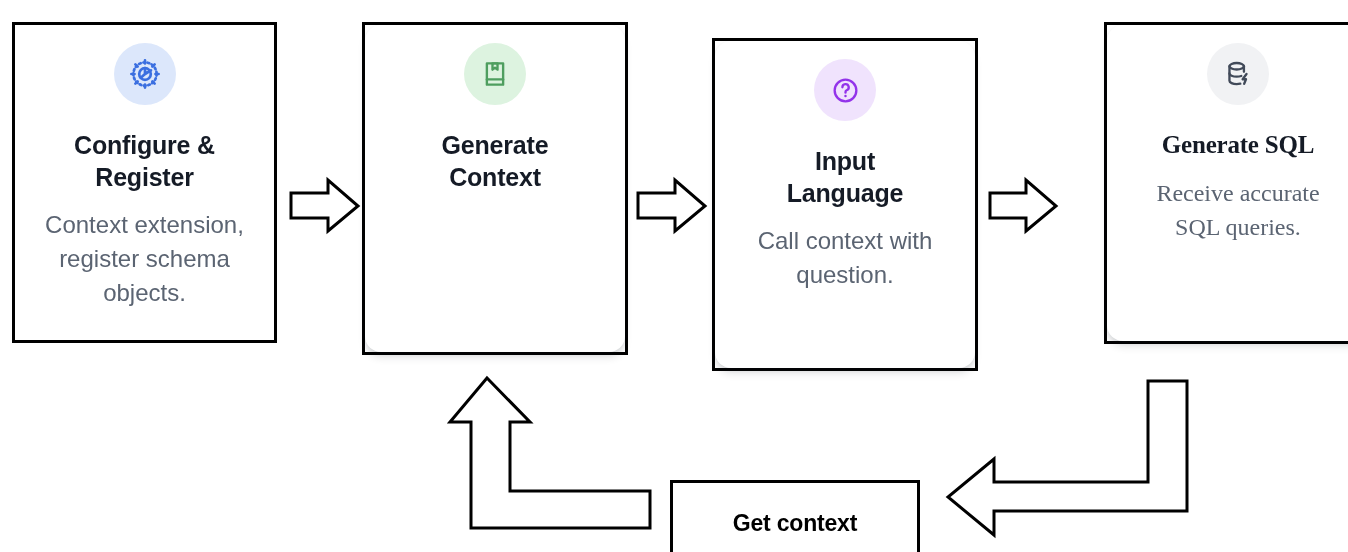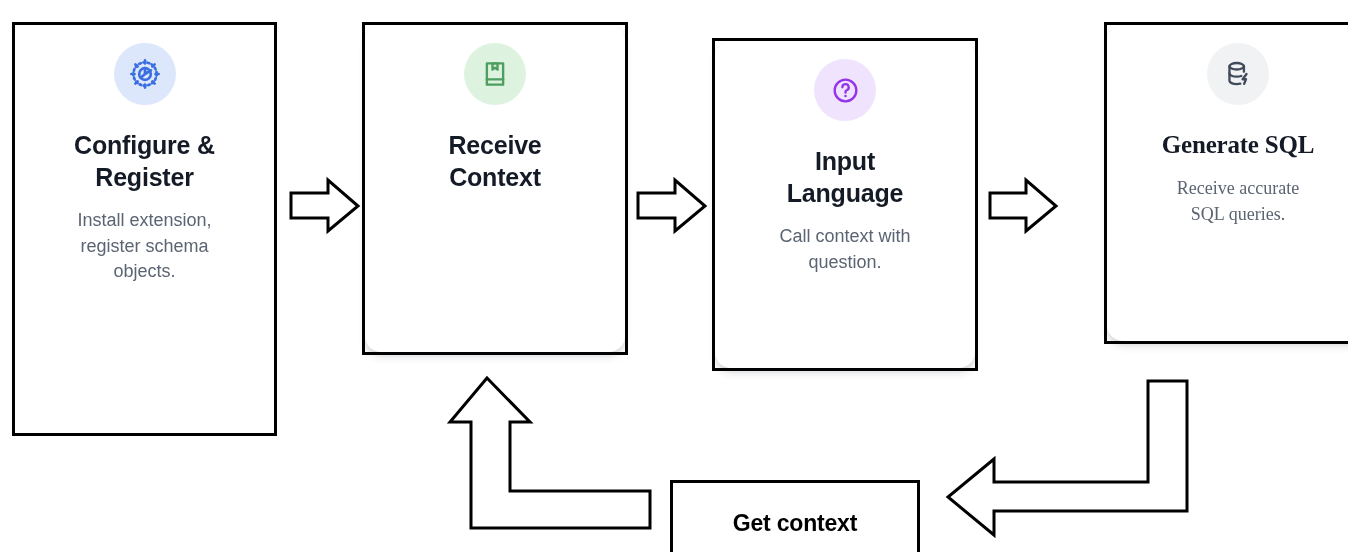"Configure &" div.card-frame { height: 414px -> 321px }
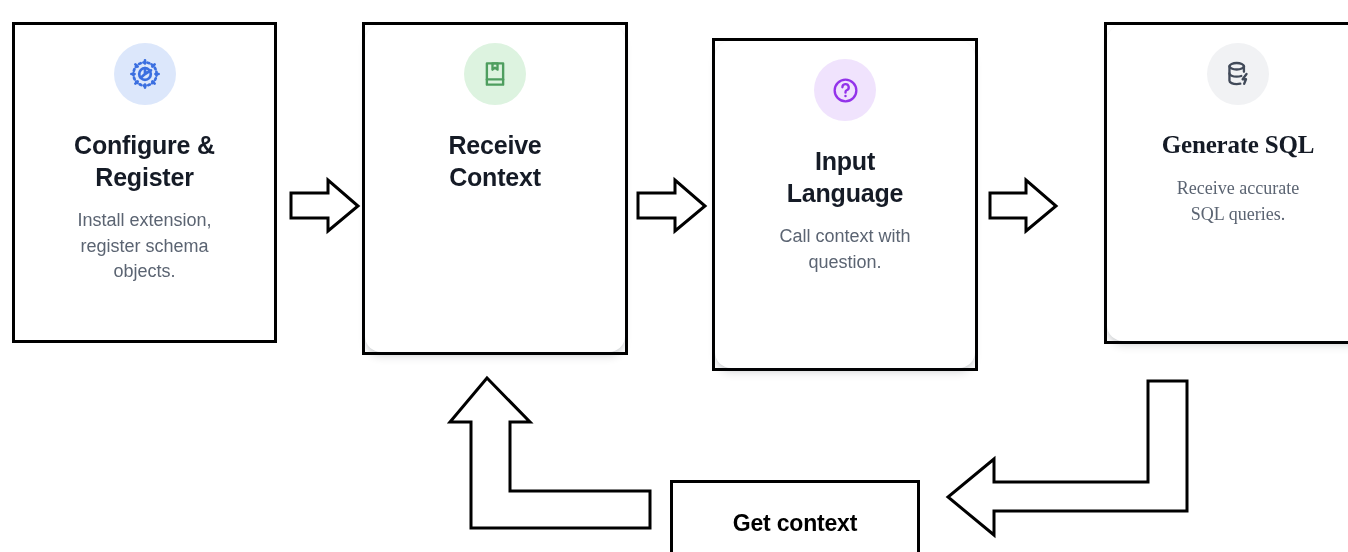"Receive" div.card-title { text: Receive -> Generate }
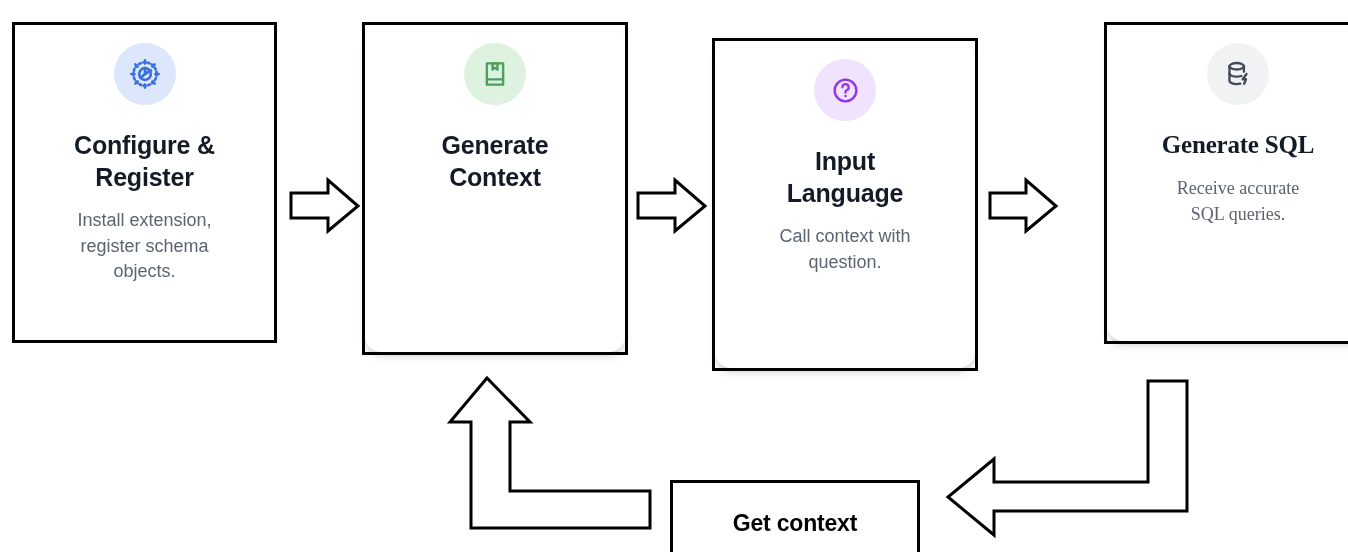"Receive accurate" .card-desc { font-size: 18px -> 24px }
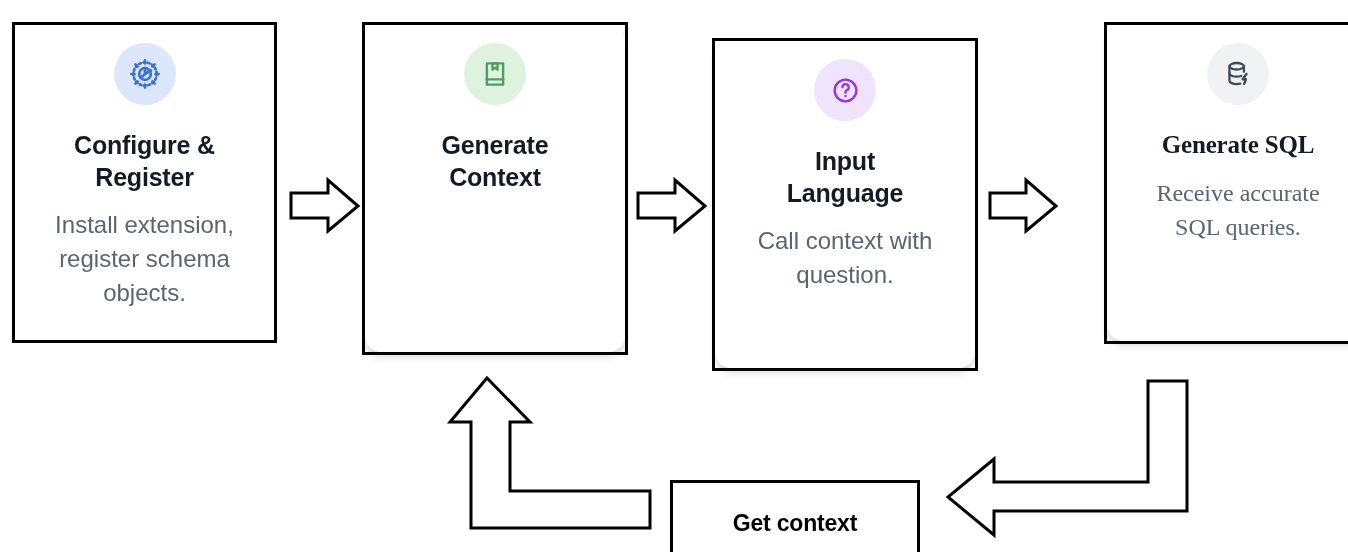"Install extension," div.card-desc { text: Install -> Context }
